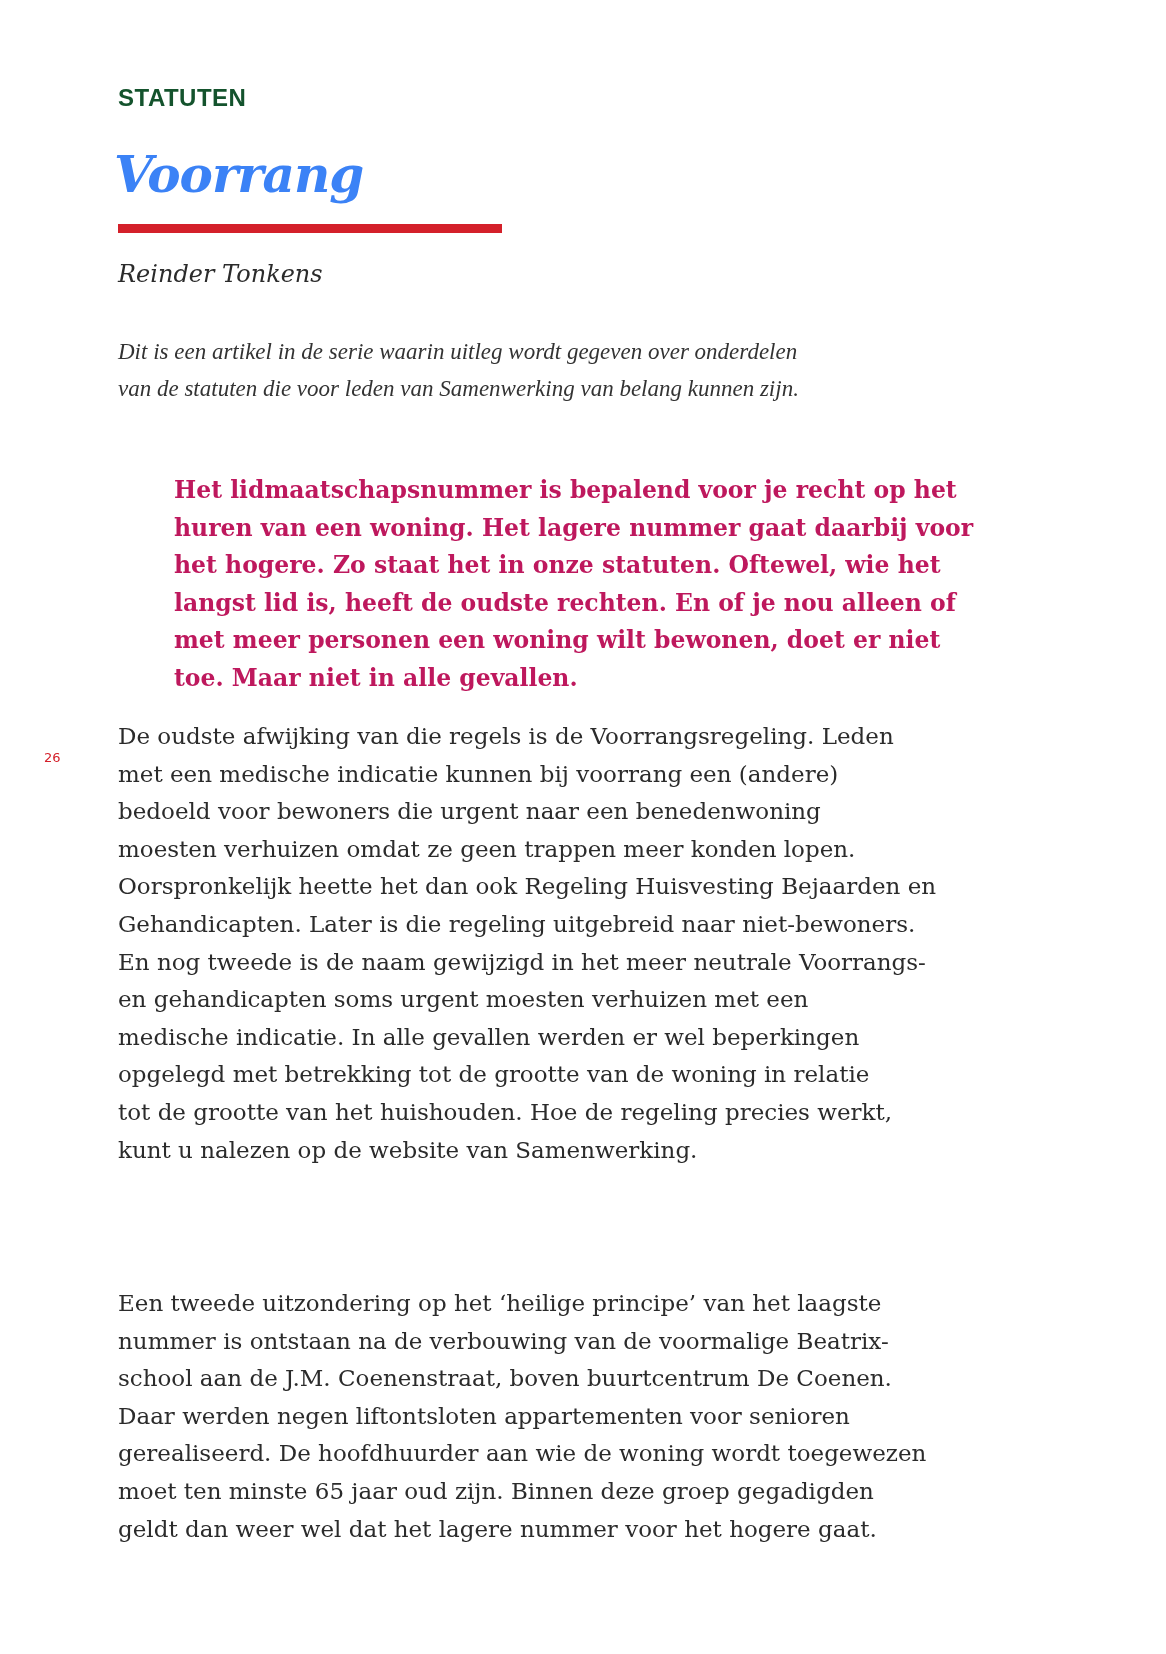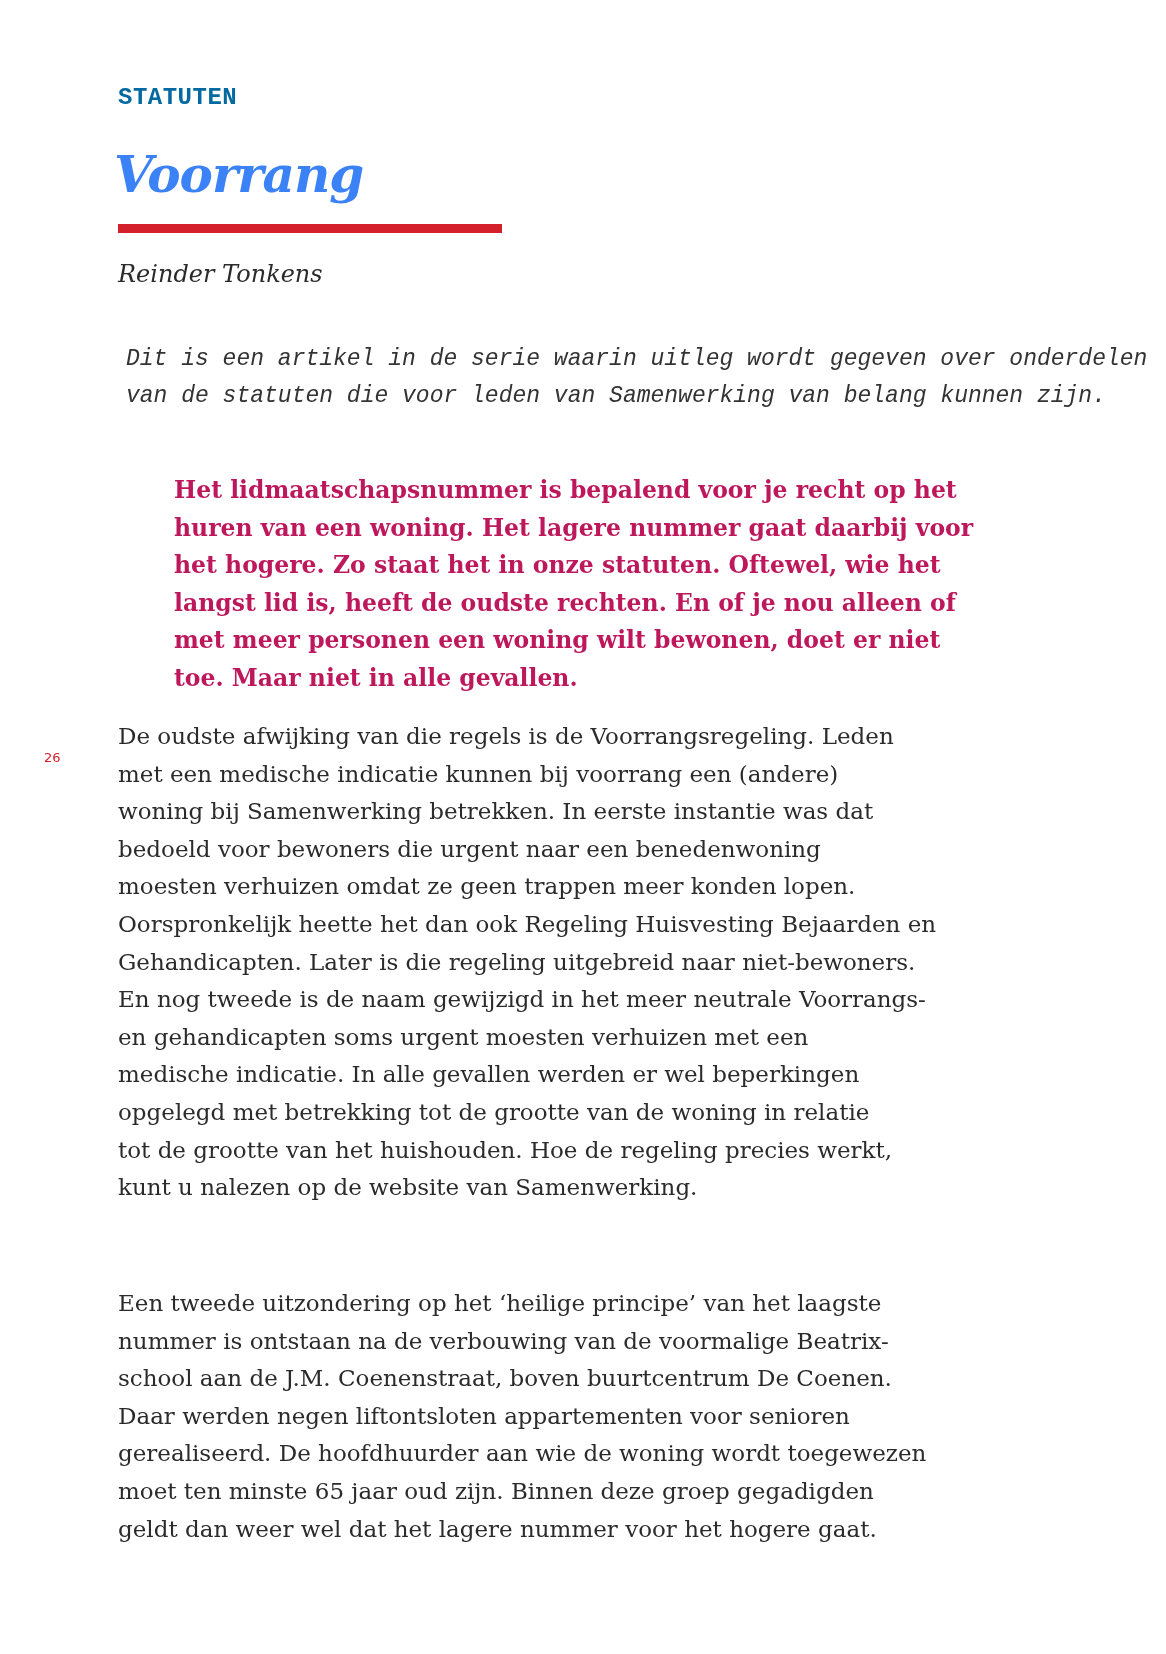"STATUTEN" .section-label { color: #0369a1 -> #14532d; font-family: Liberation Mono, monospace -> Liberation Sans, sans-serif }
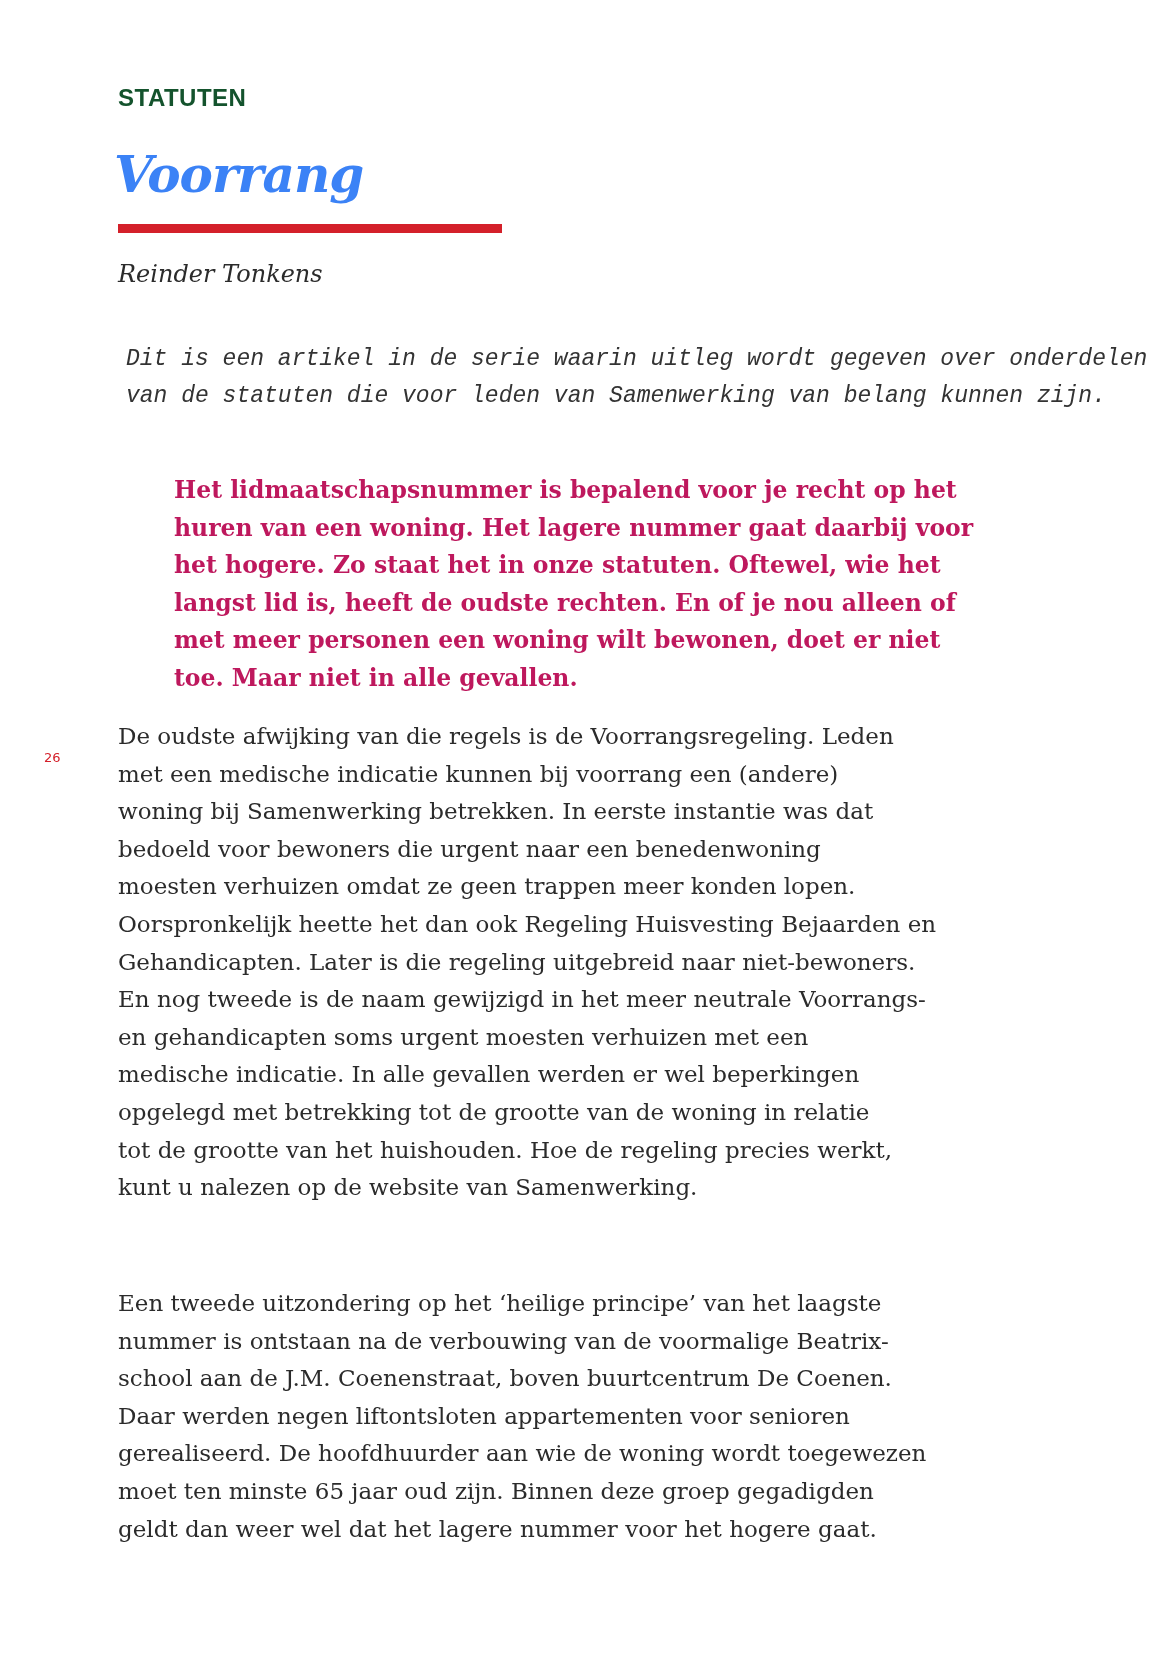"Dit is een artikel in" .intro { font-family: Liberation Mono, monospace -> Liberation Serif, serif; margin: 8px -> 0 }
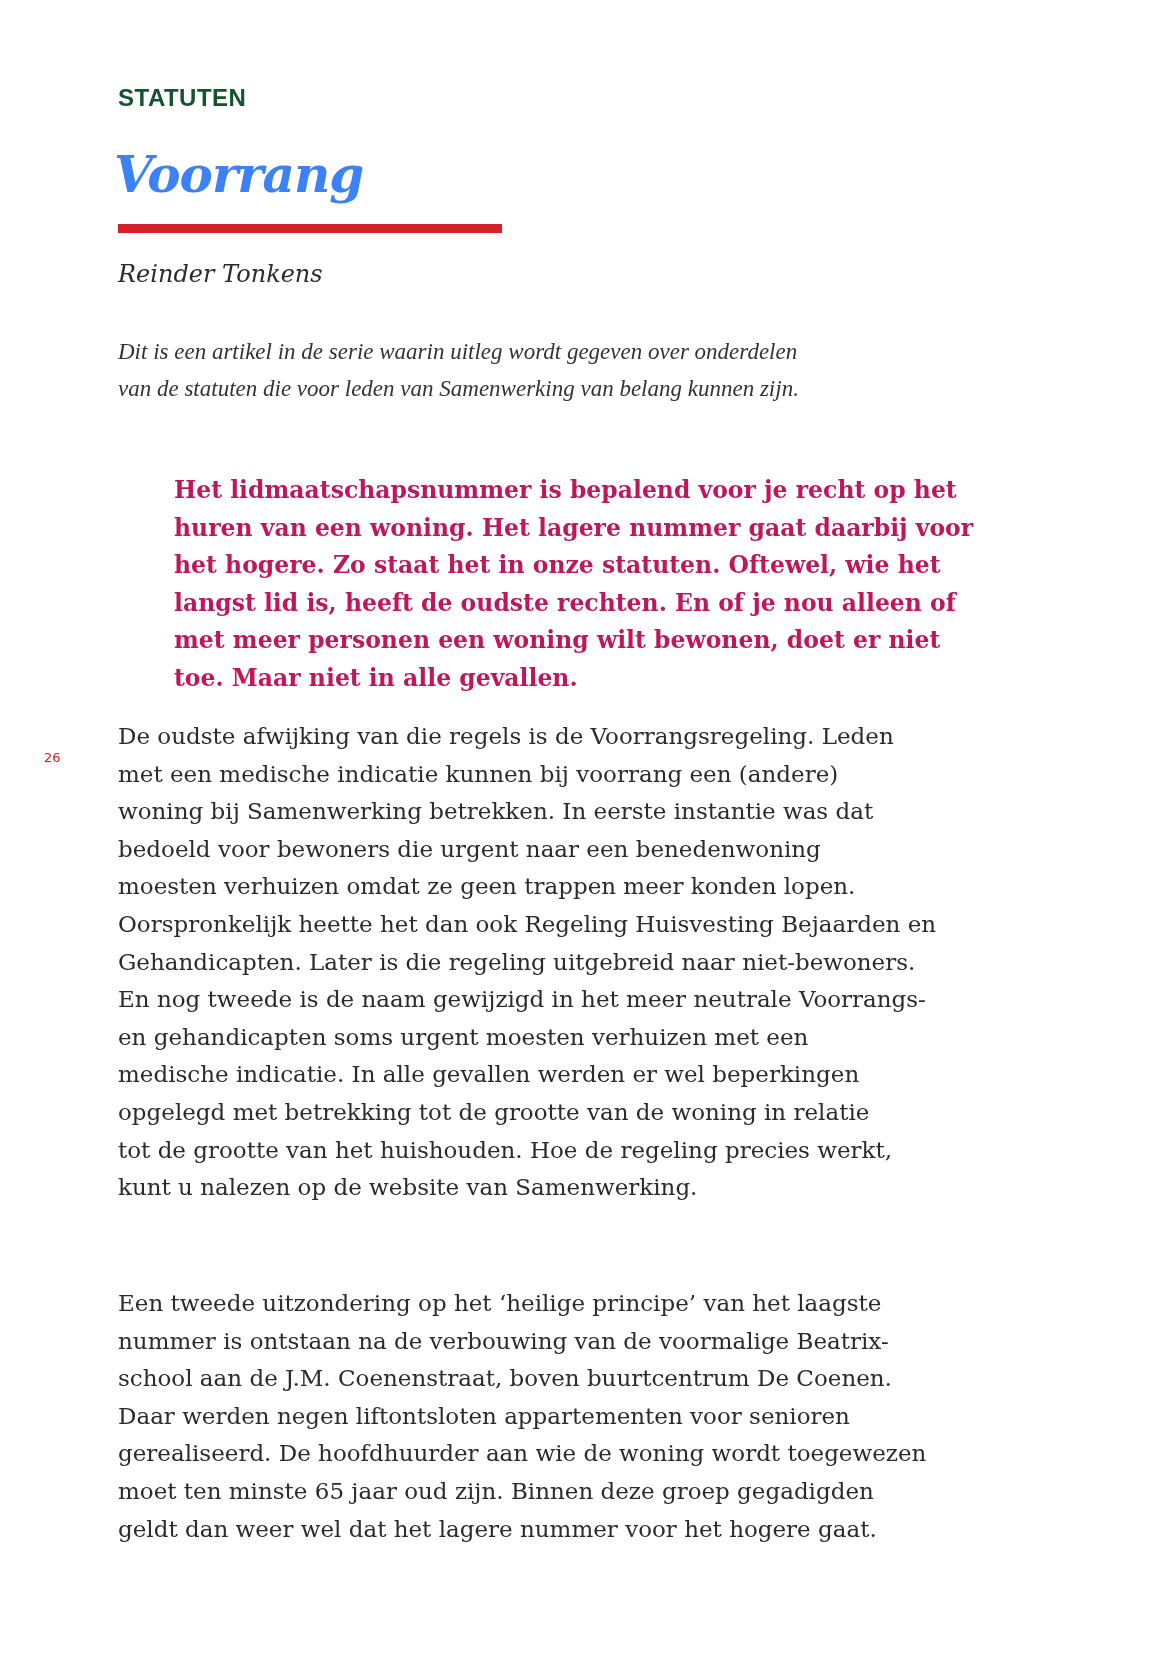"woning bij Samenwerking betrekken. In" span.line { html: <span>woning bij Samenwerking betrekken. In eerste instantie was dat</span> -> none }
